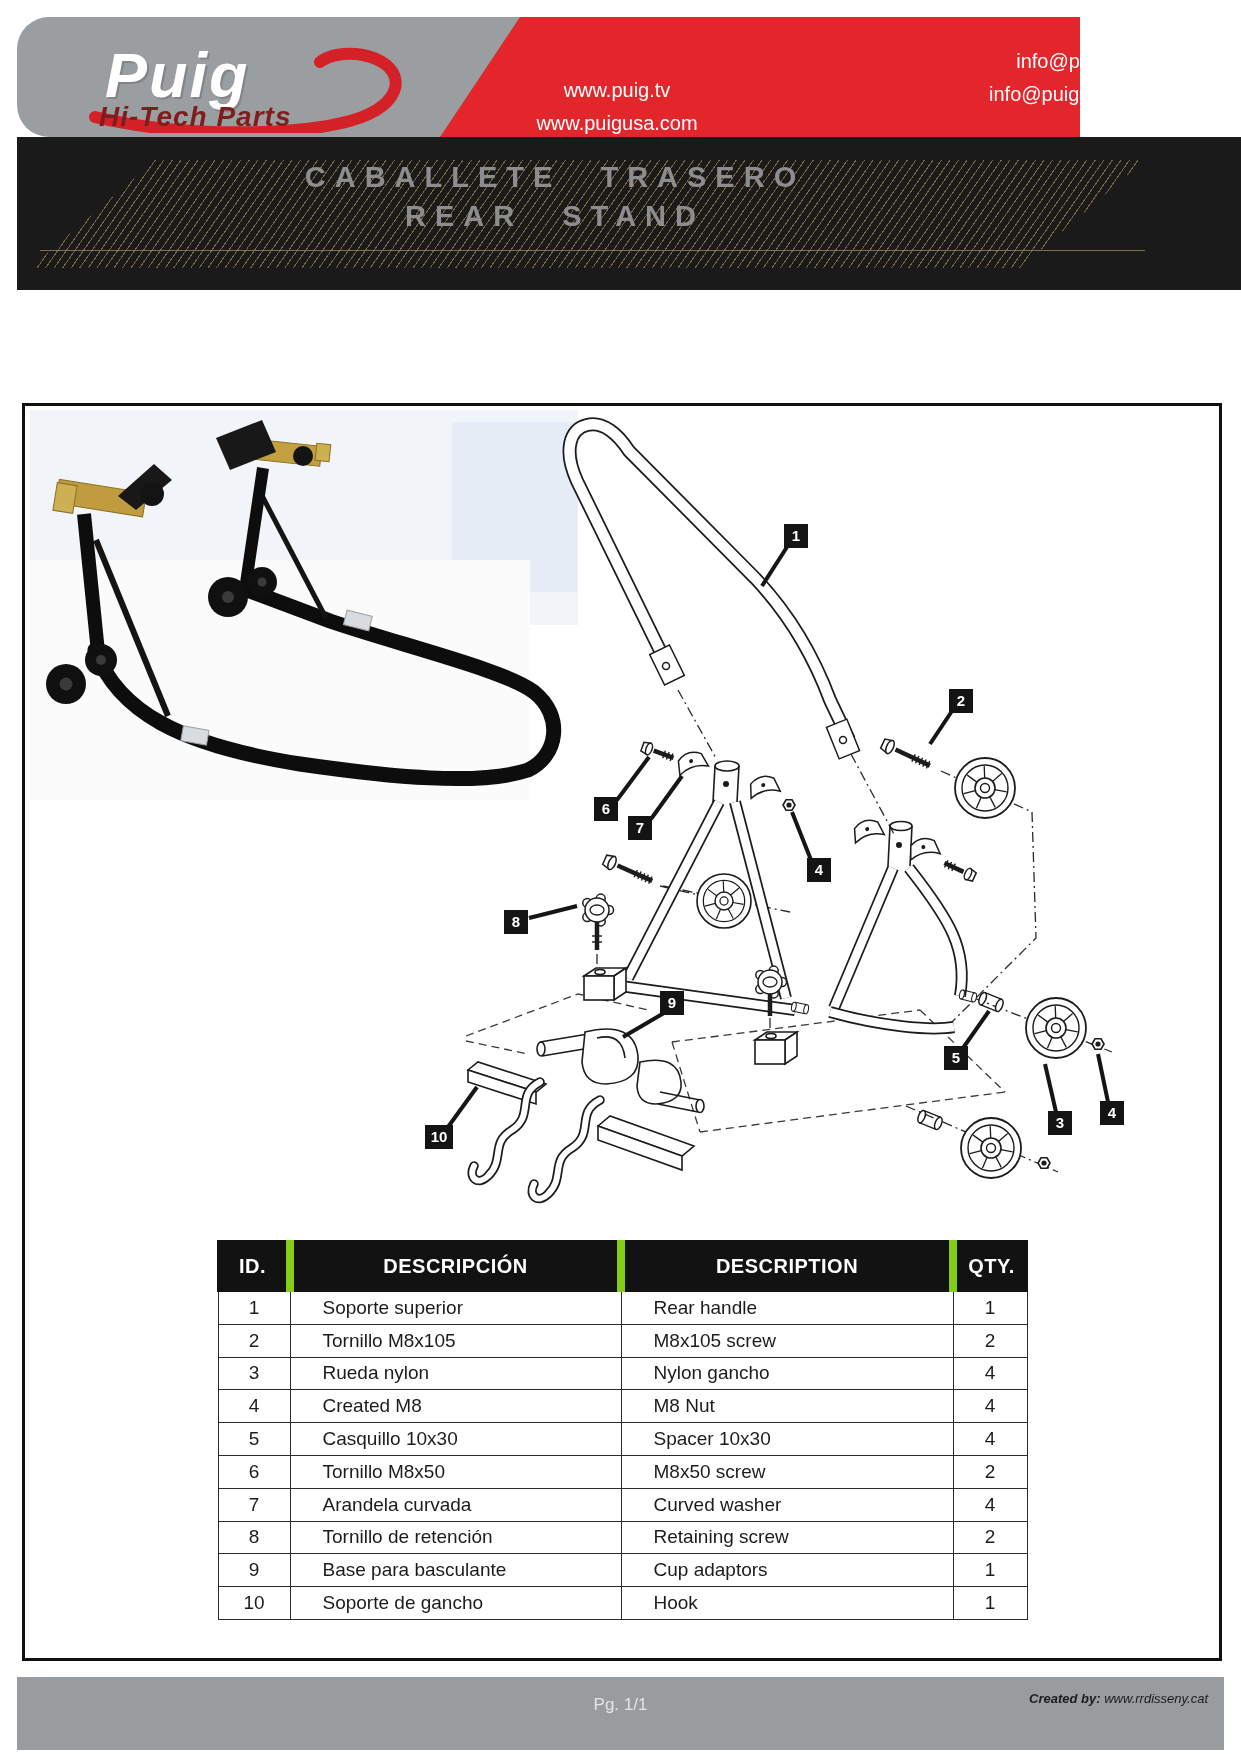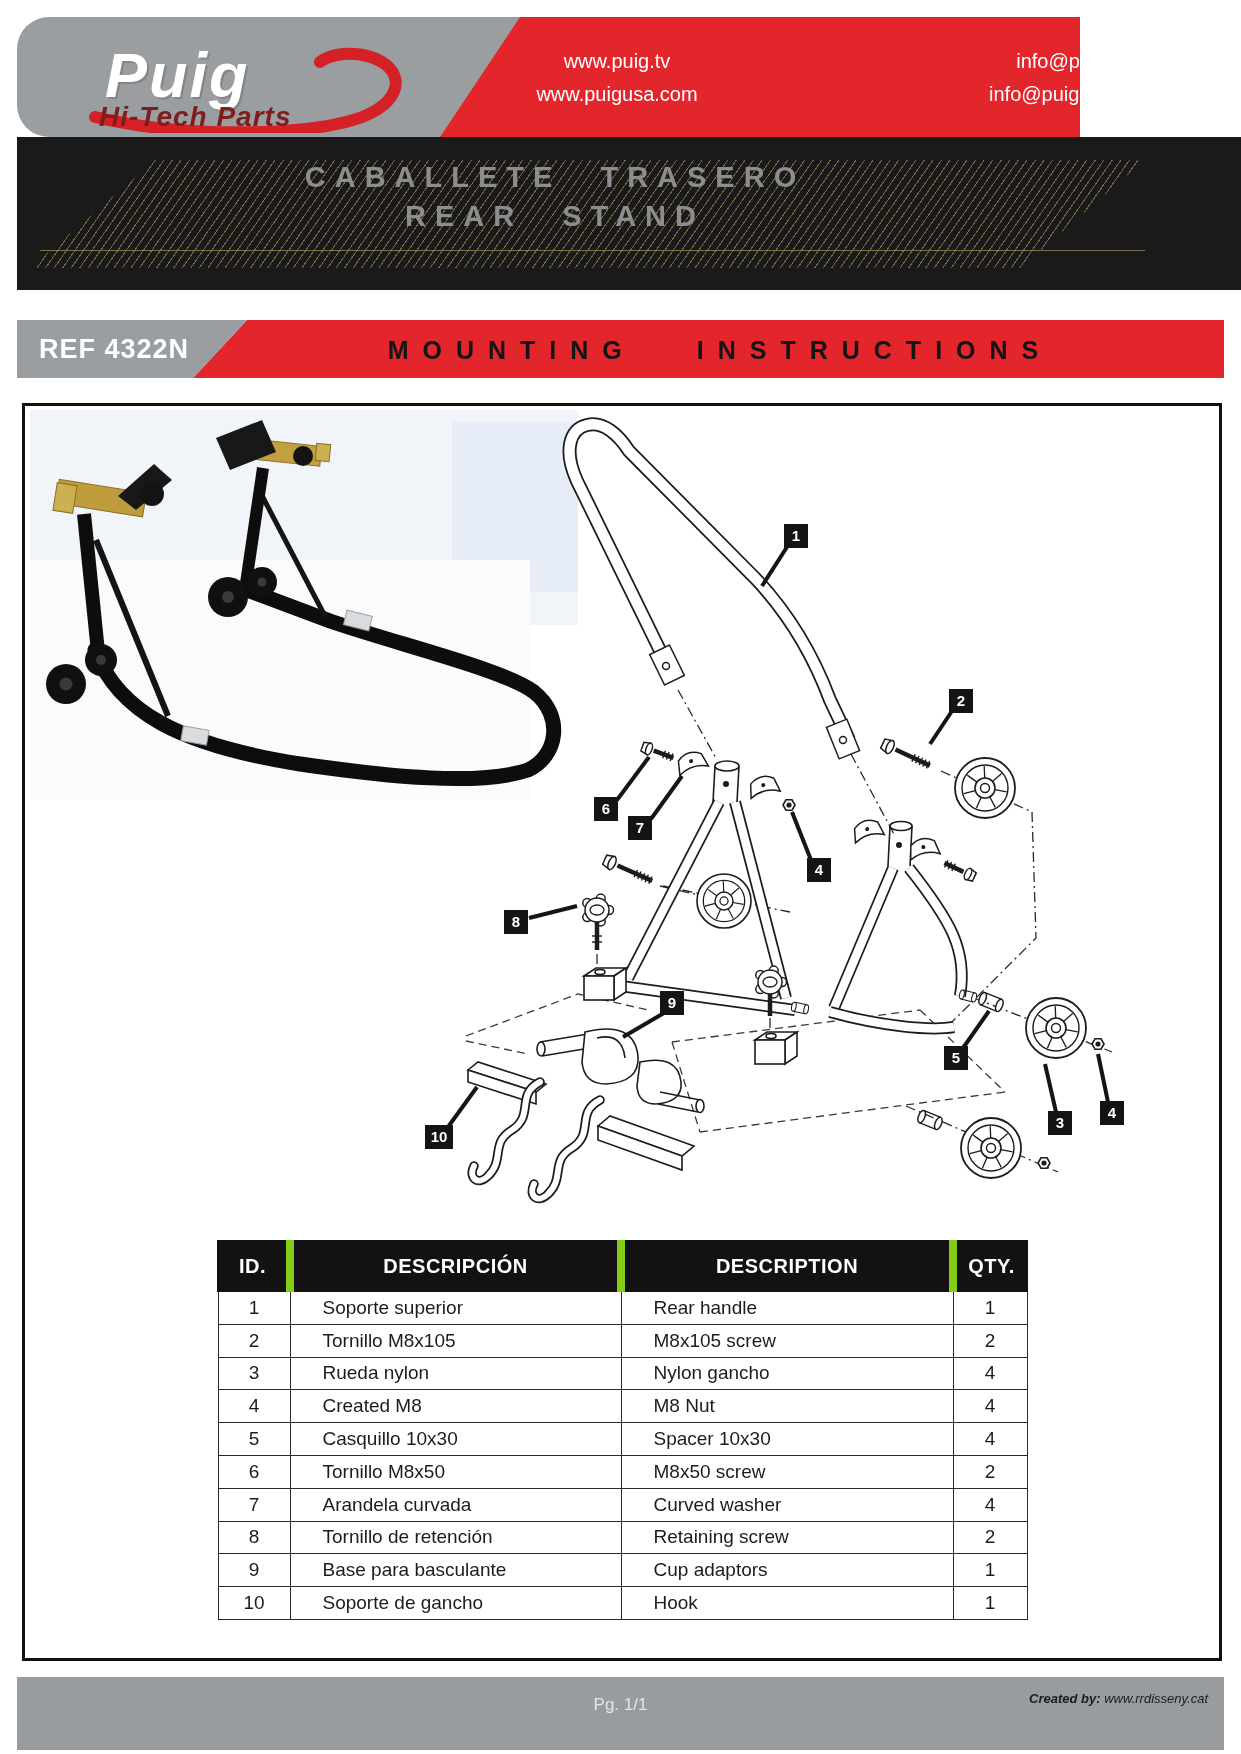"www.puig.tv" #contact-web { margin-top: none -> 29px }
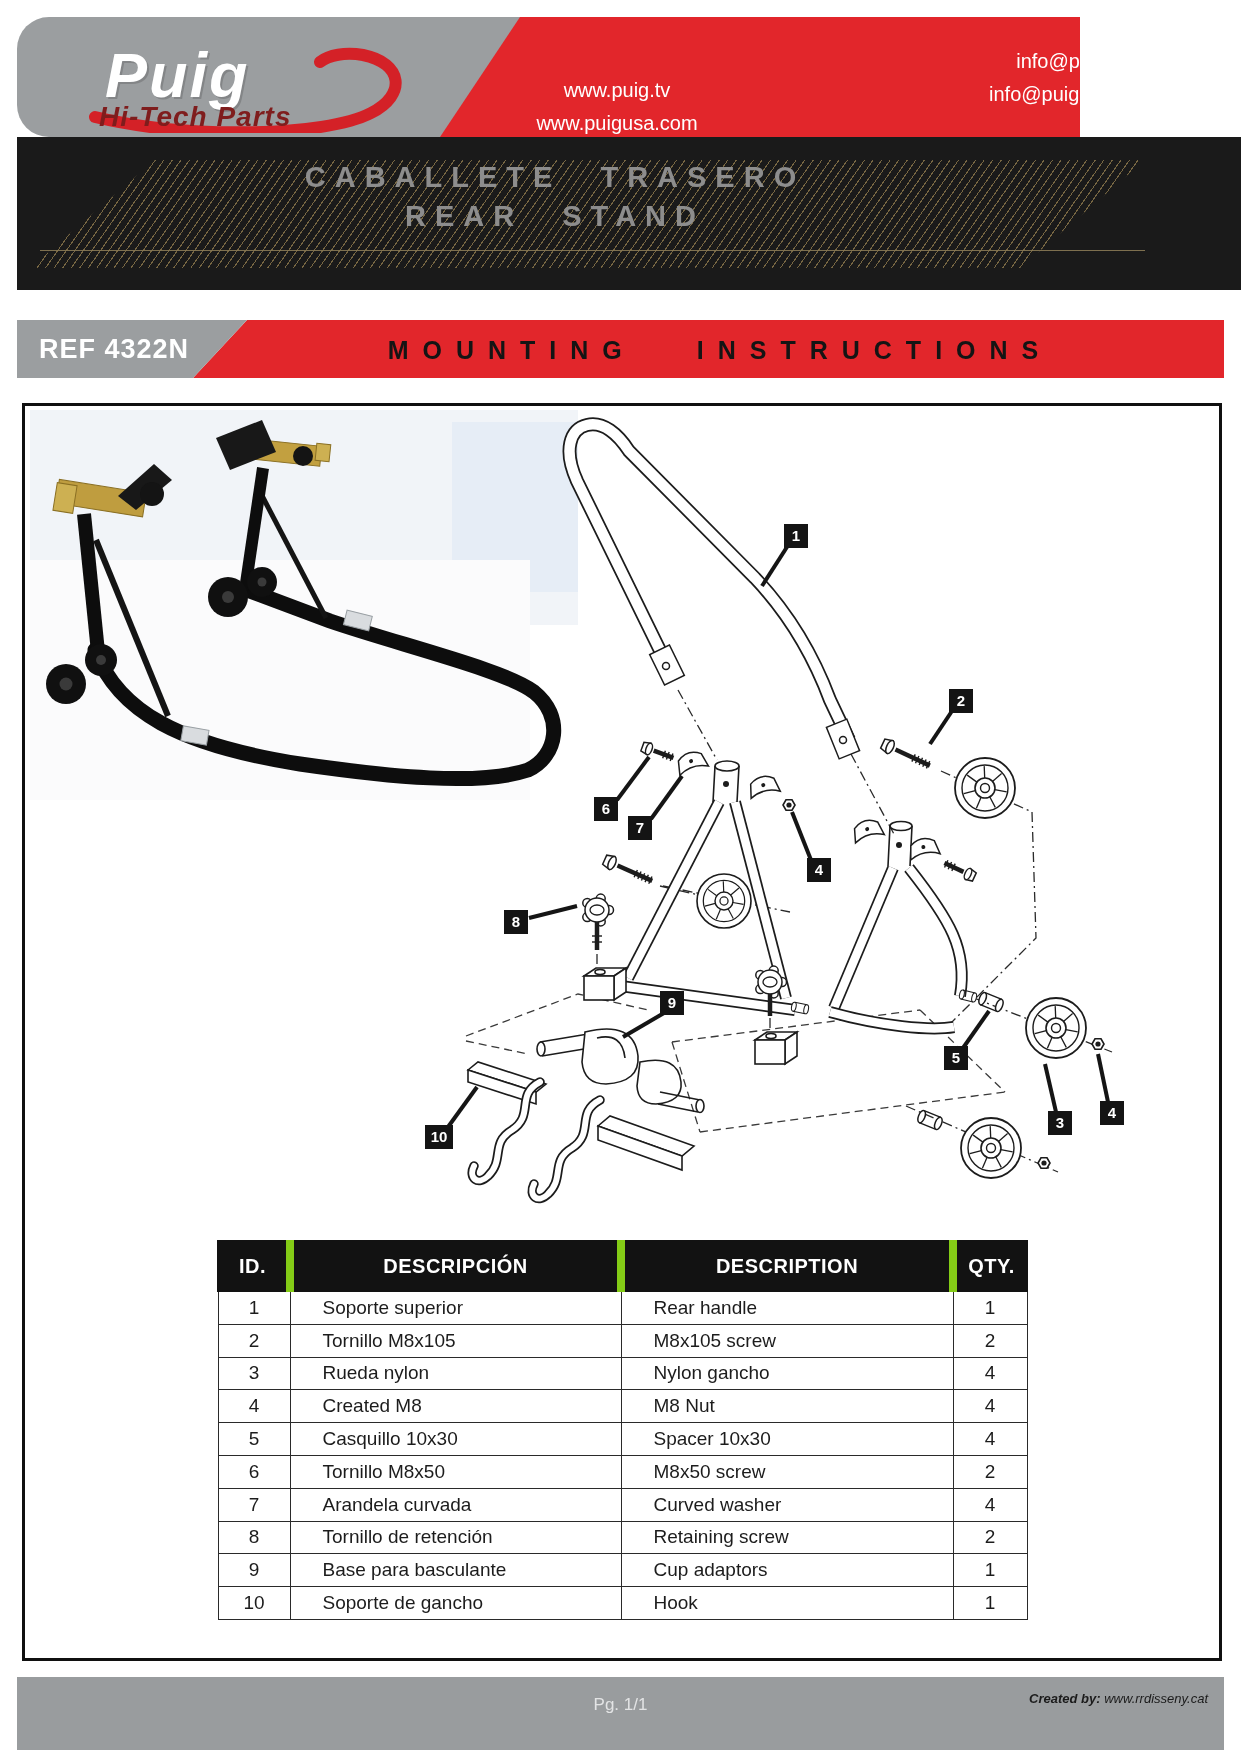"REF 4322N" div.abs { html: <div> <div></div> <div></div> <div>REF 4322N</div> <div>MOUNTING INSTRUCTIONS</div> </div> -> none }
